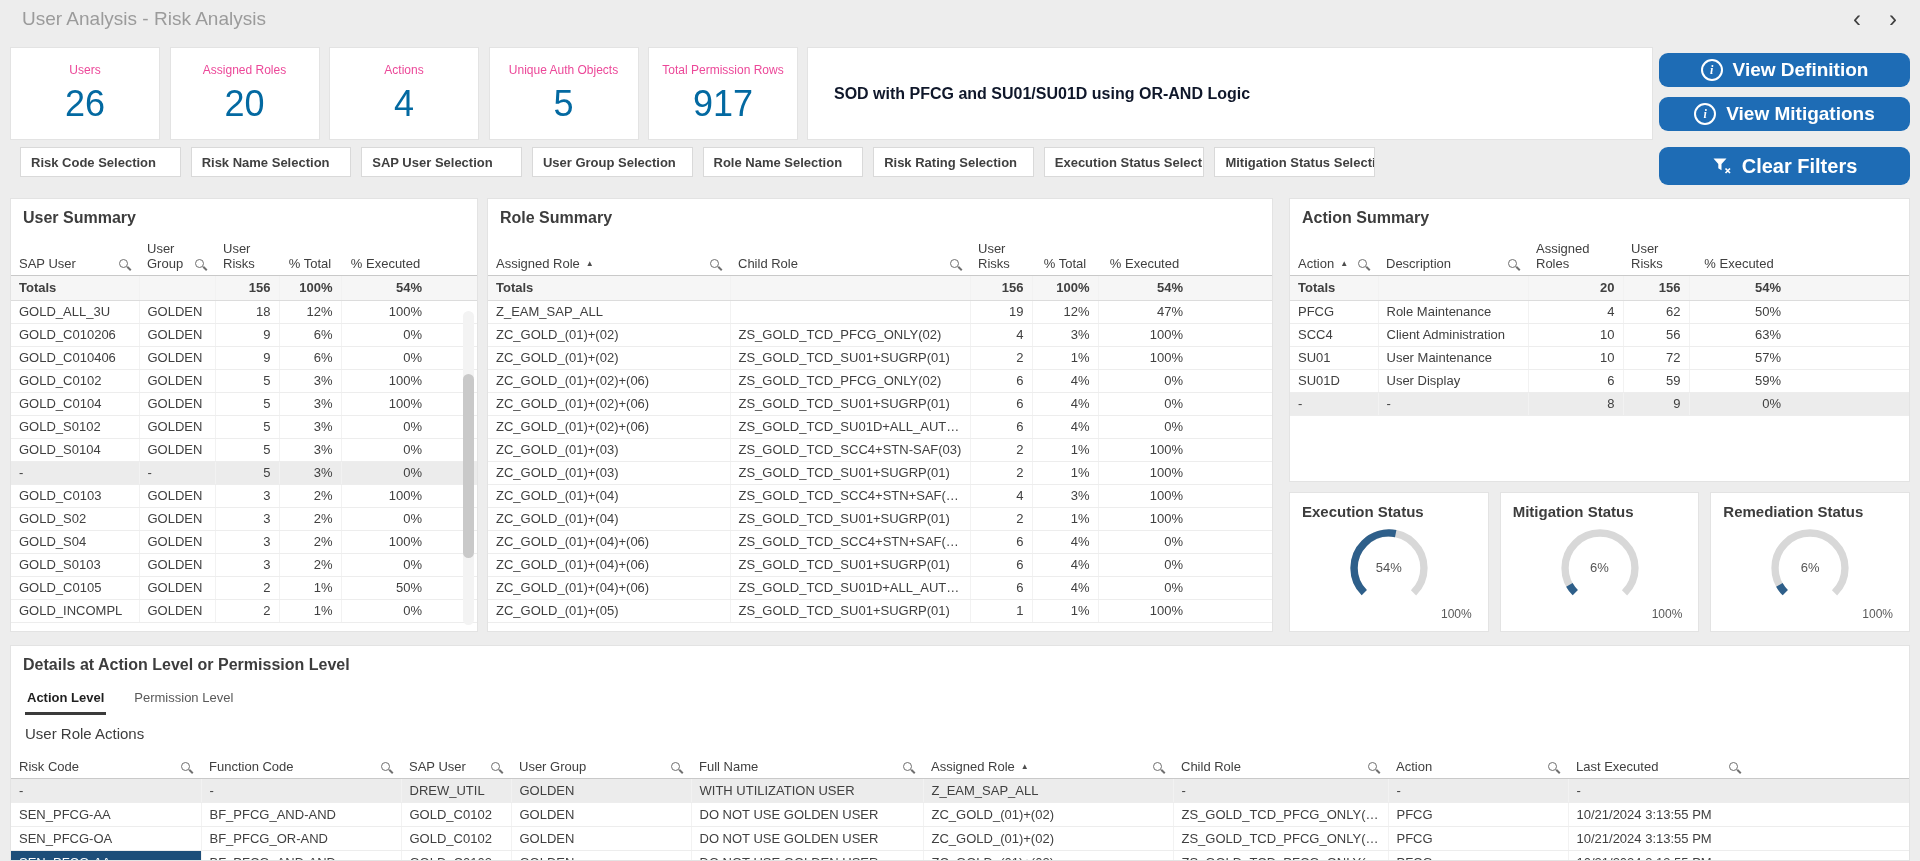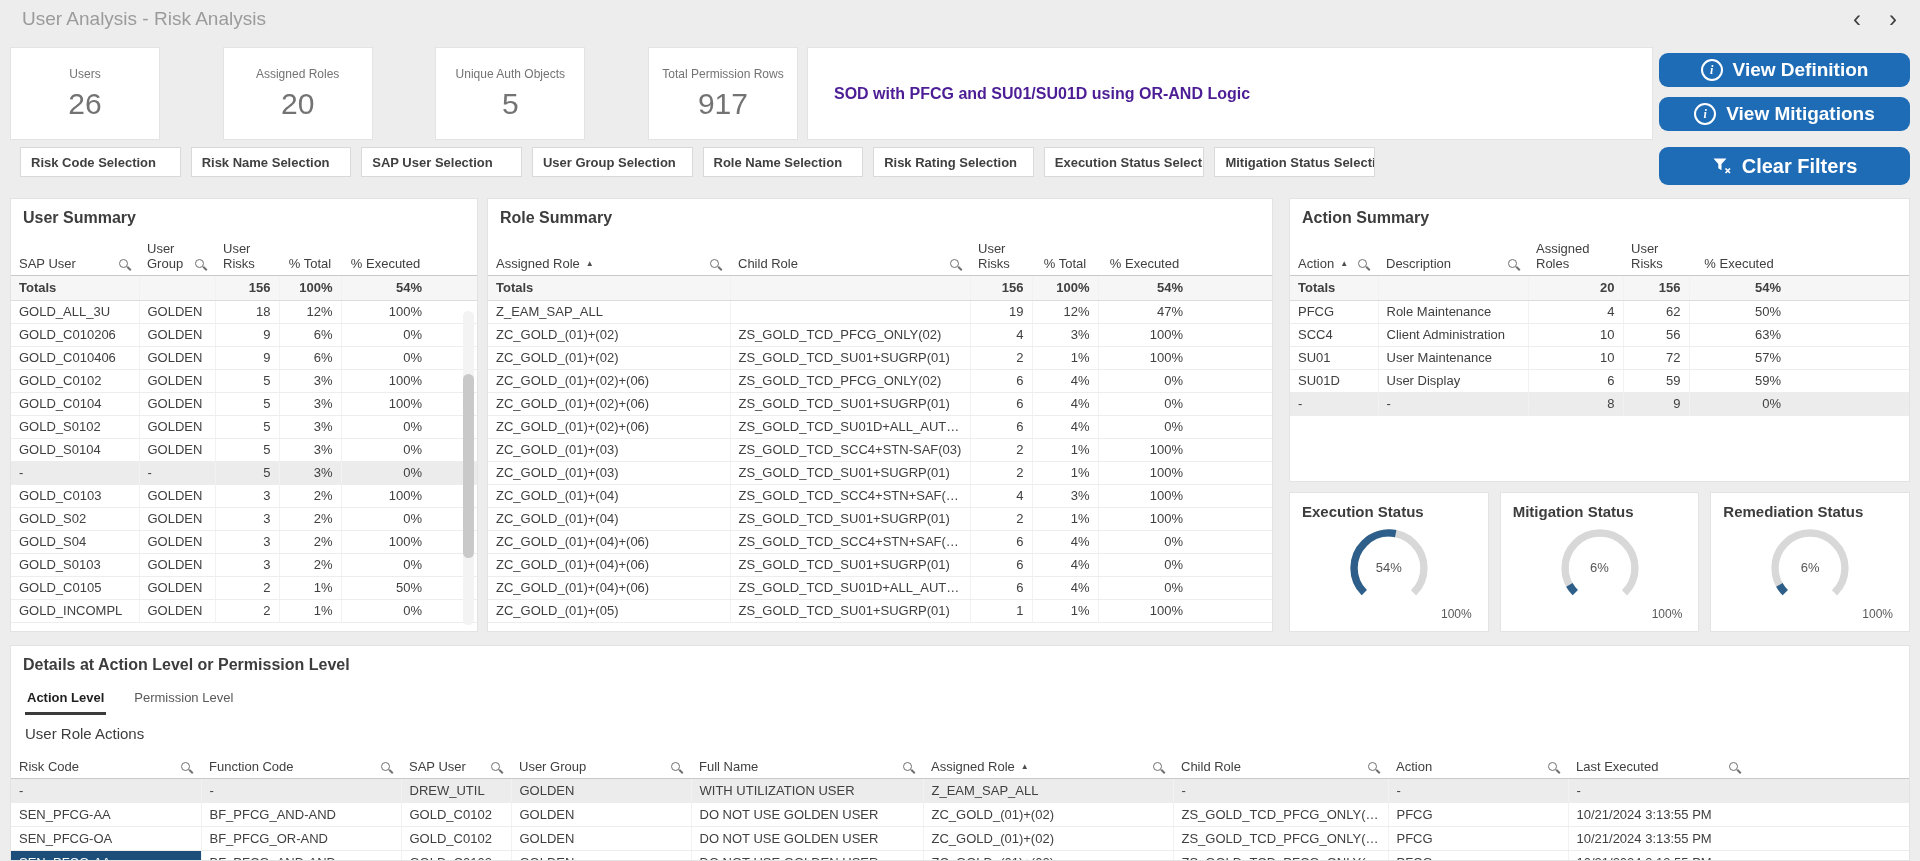"Users" .kpi-label { color: #737373 -> #ec4899 }
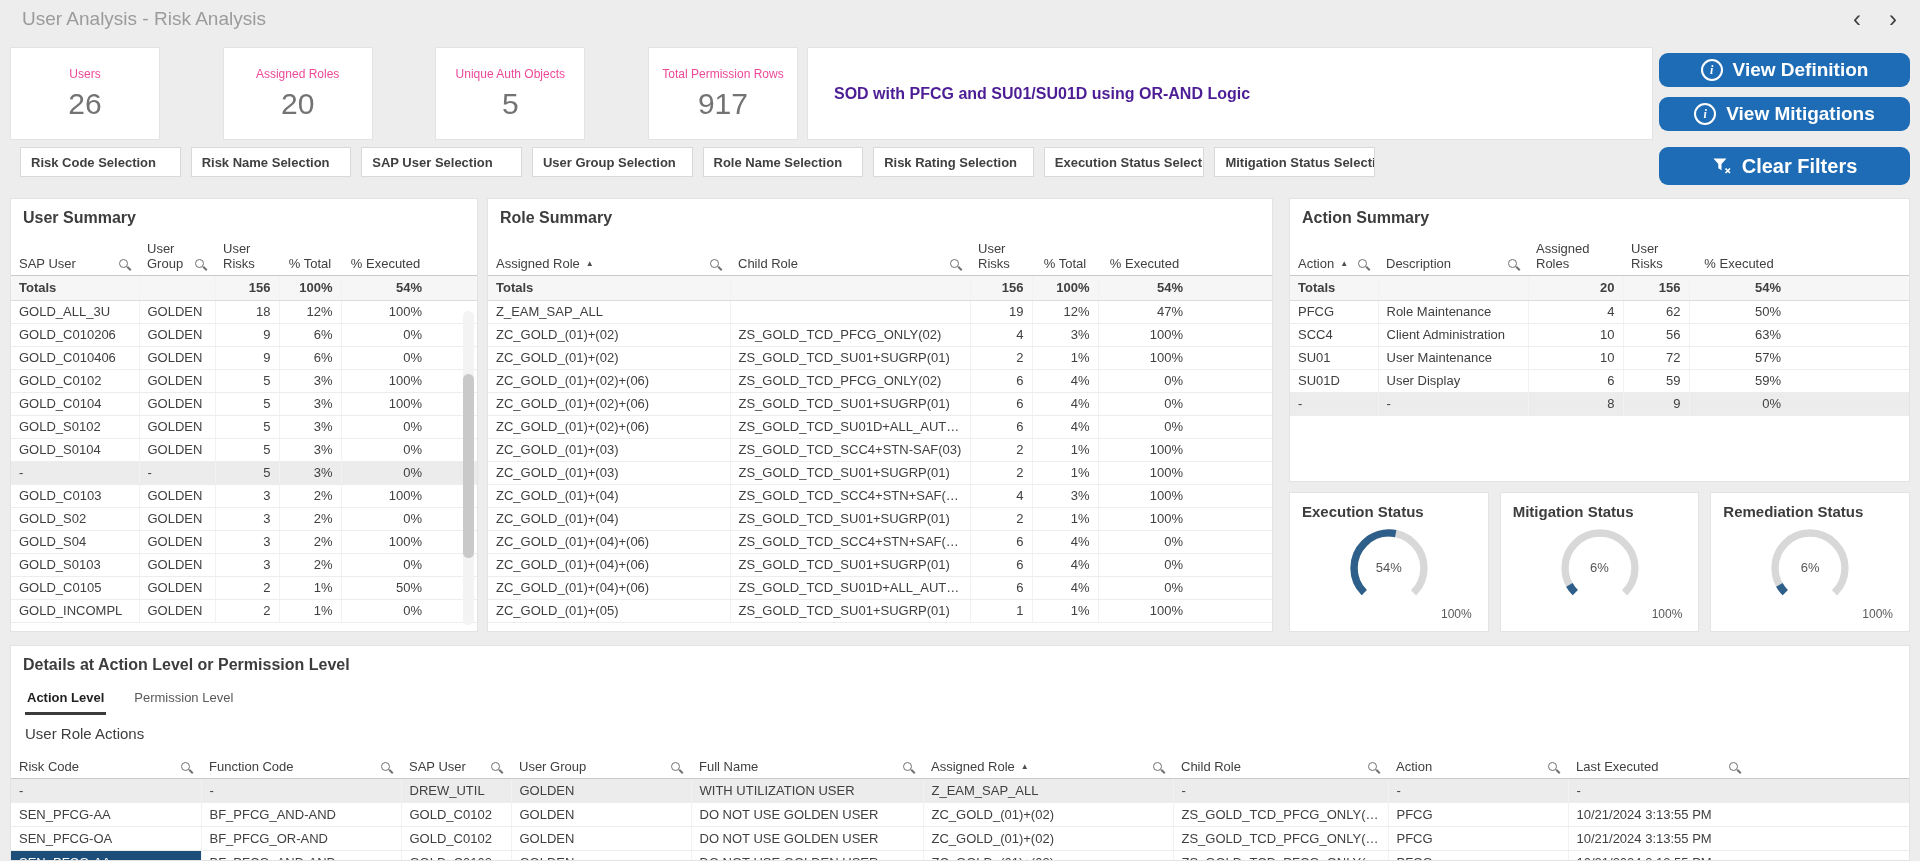"Actions" div.kpi { html: none -> <div> <div>Actions</div> <div>4</div> </div> }
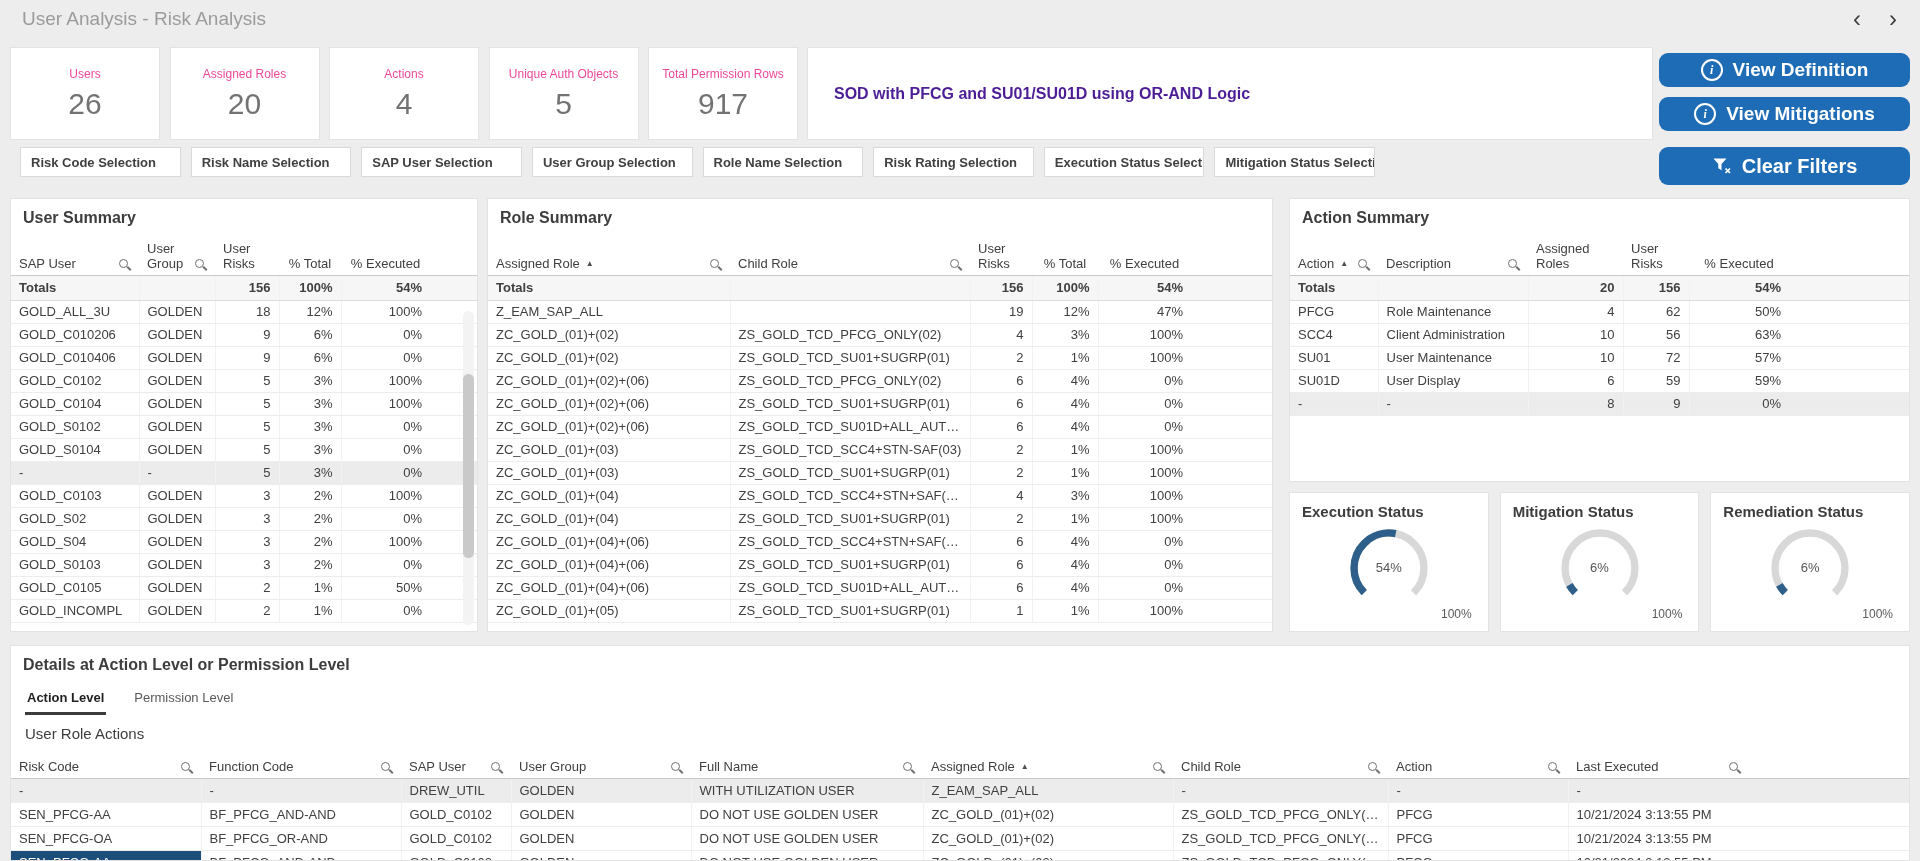"26" .kpi-value { color: #737373 -> #0369a1; font-size: 30px -> 36px }
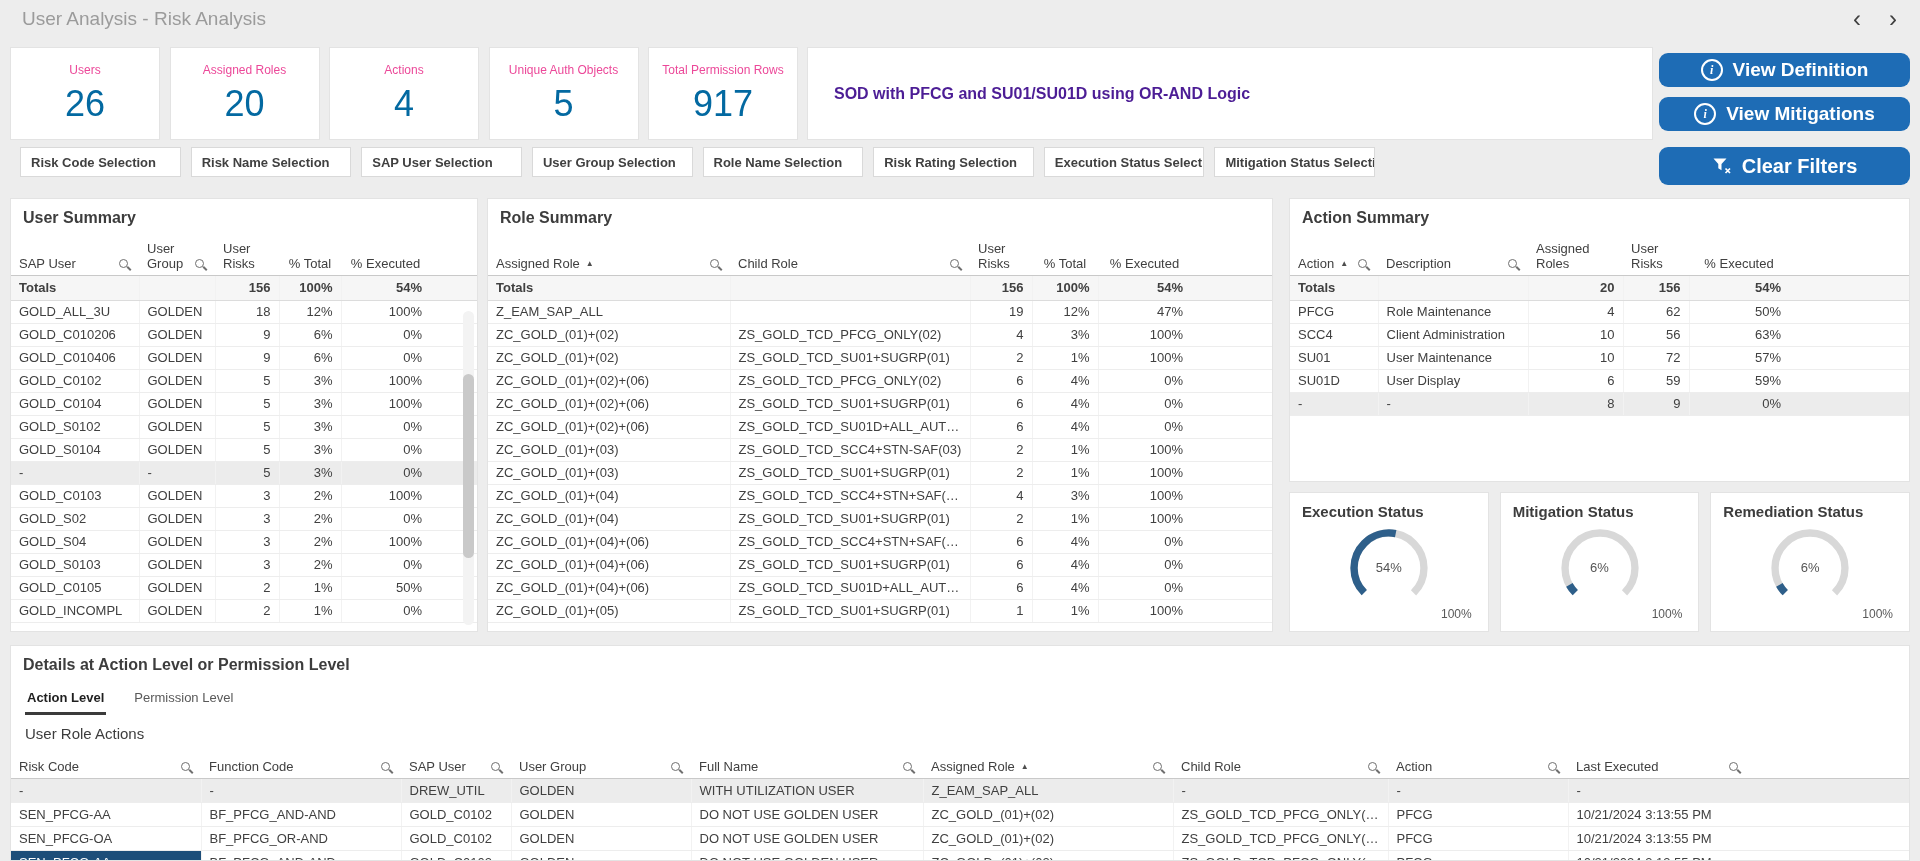"SOD with PFCG and SU01/SU01D" .sod-card { color: #4c1d95 -> #0f172a }
